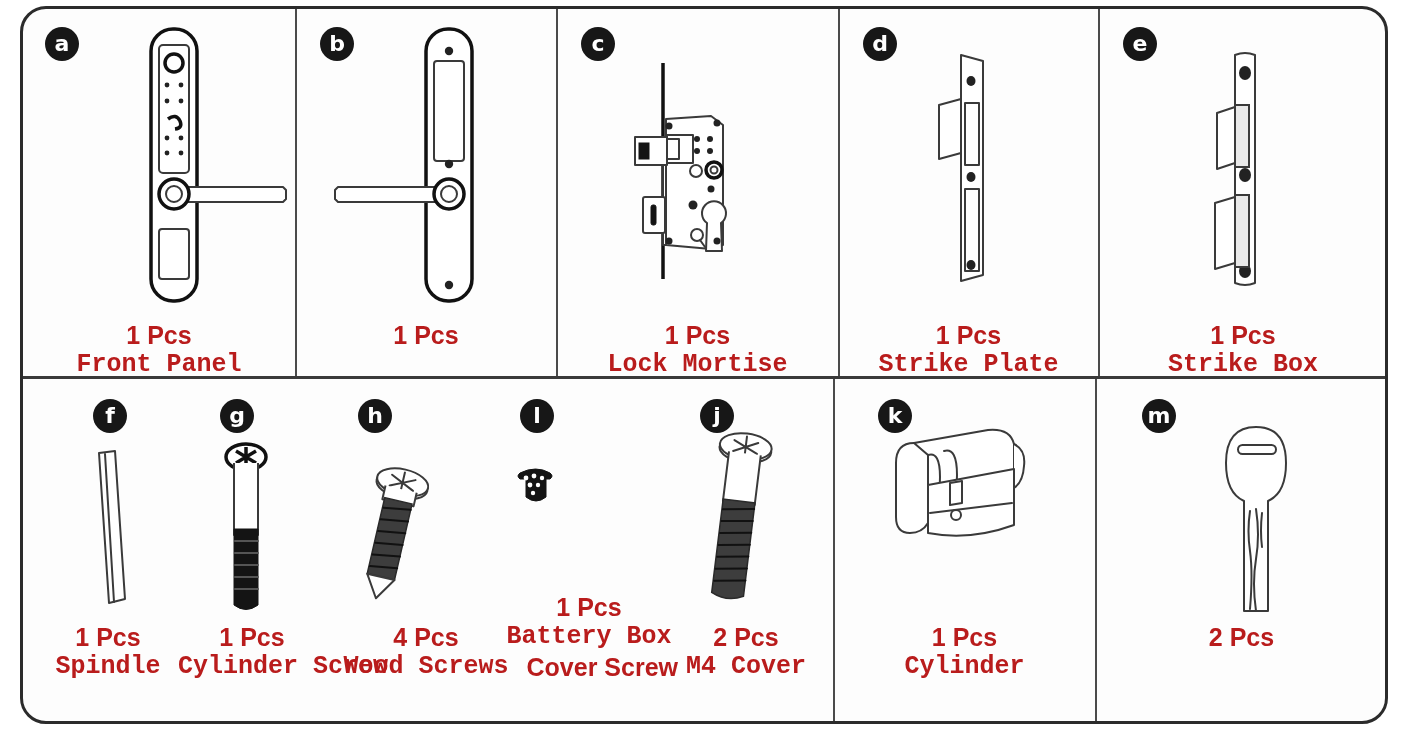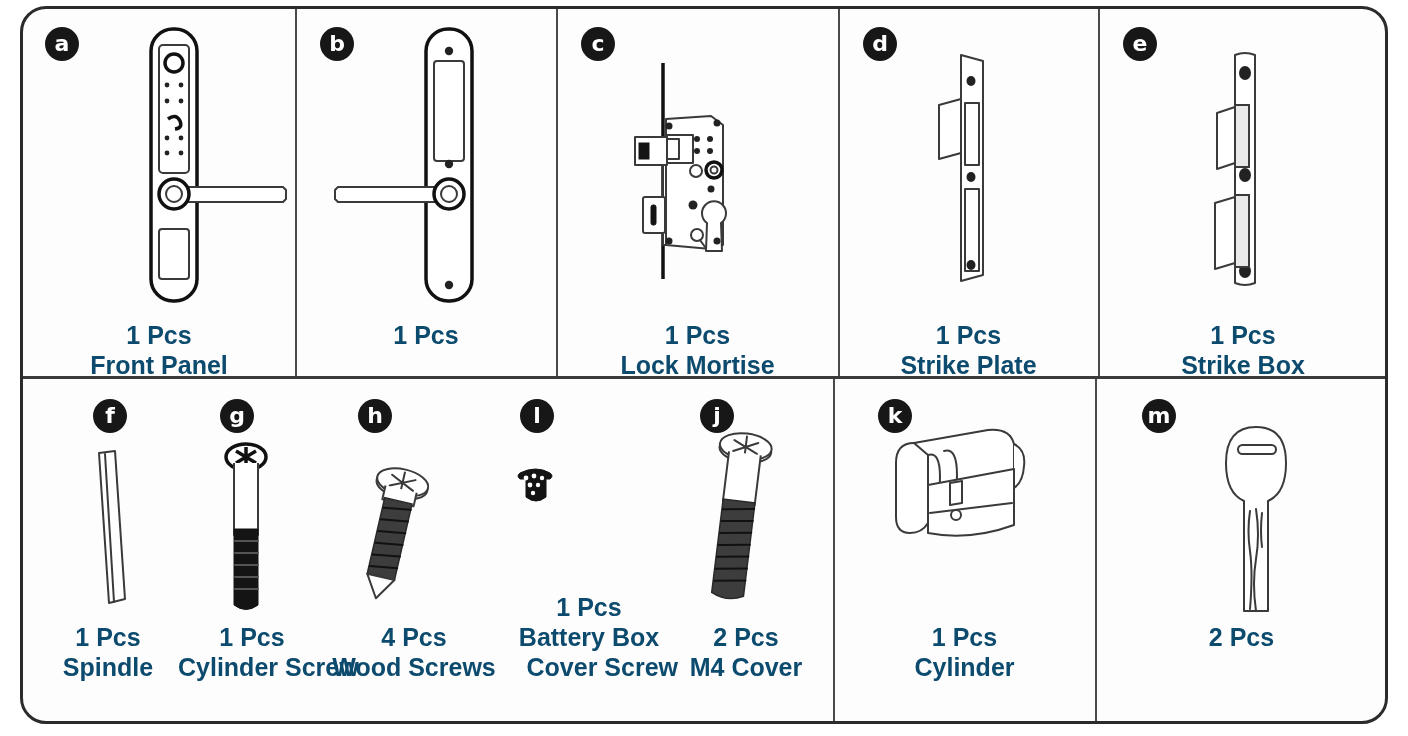"1 Pcs" .cap { color: #0c4a6e -> #b91c1c }
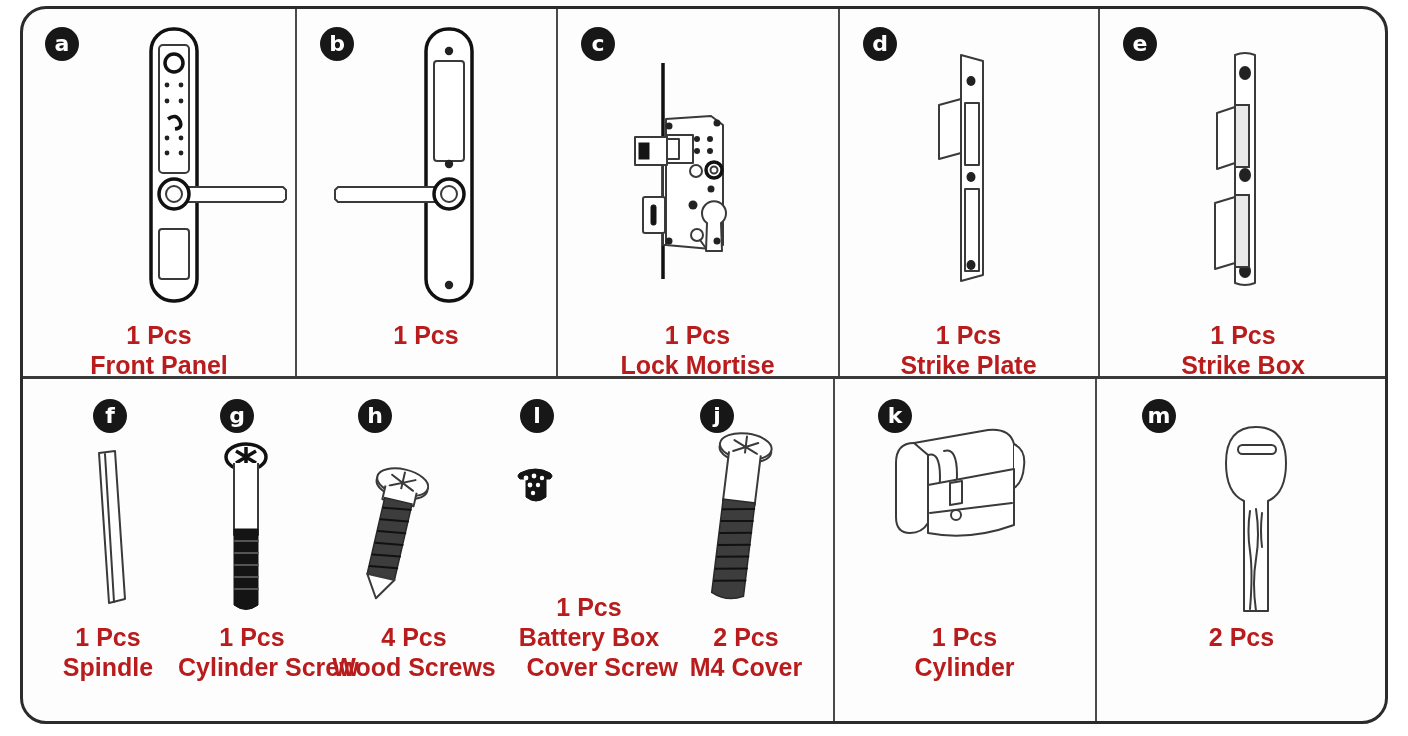"Front Panel" .cap .l2 { font-family: none -> Liberation Mono, monospace }
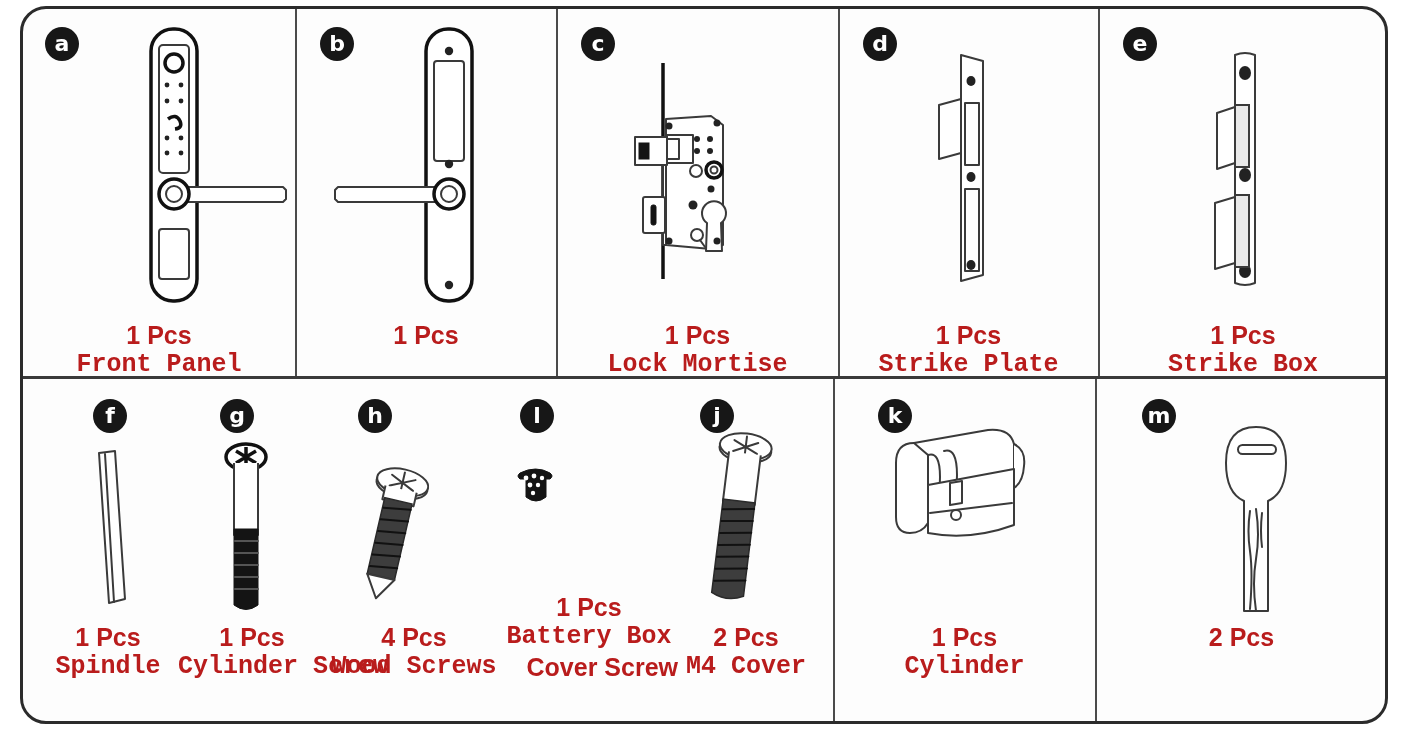"4 Pcs" div.cap { left: 4px -> 16px }
